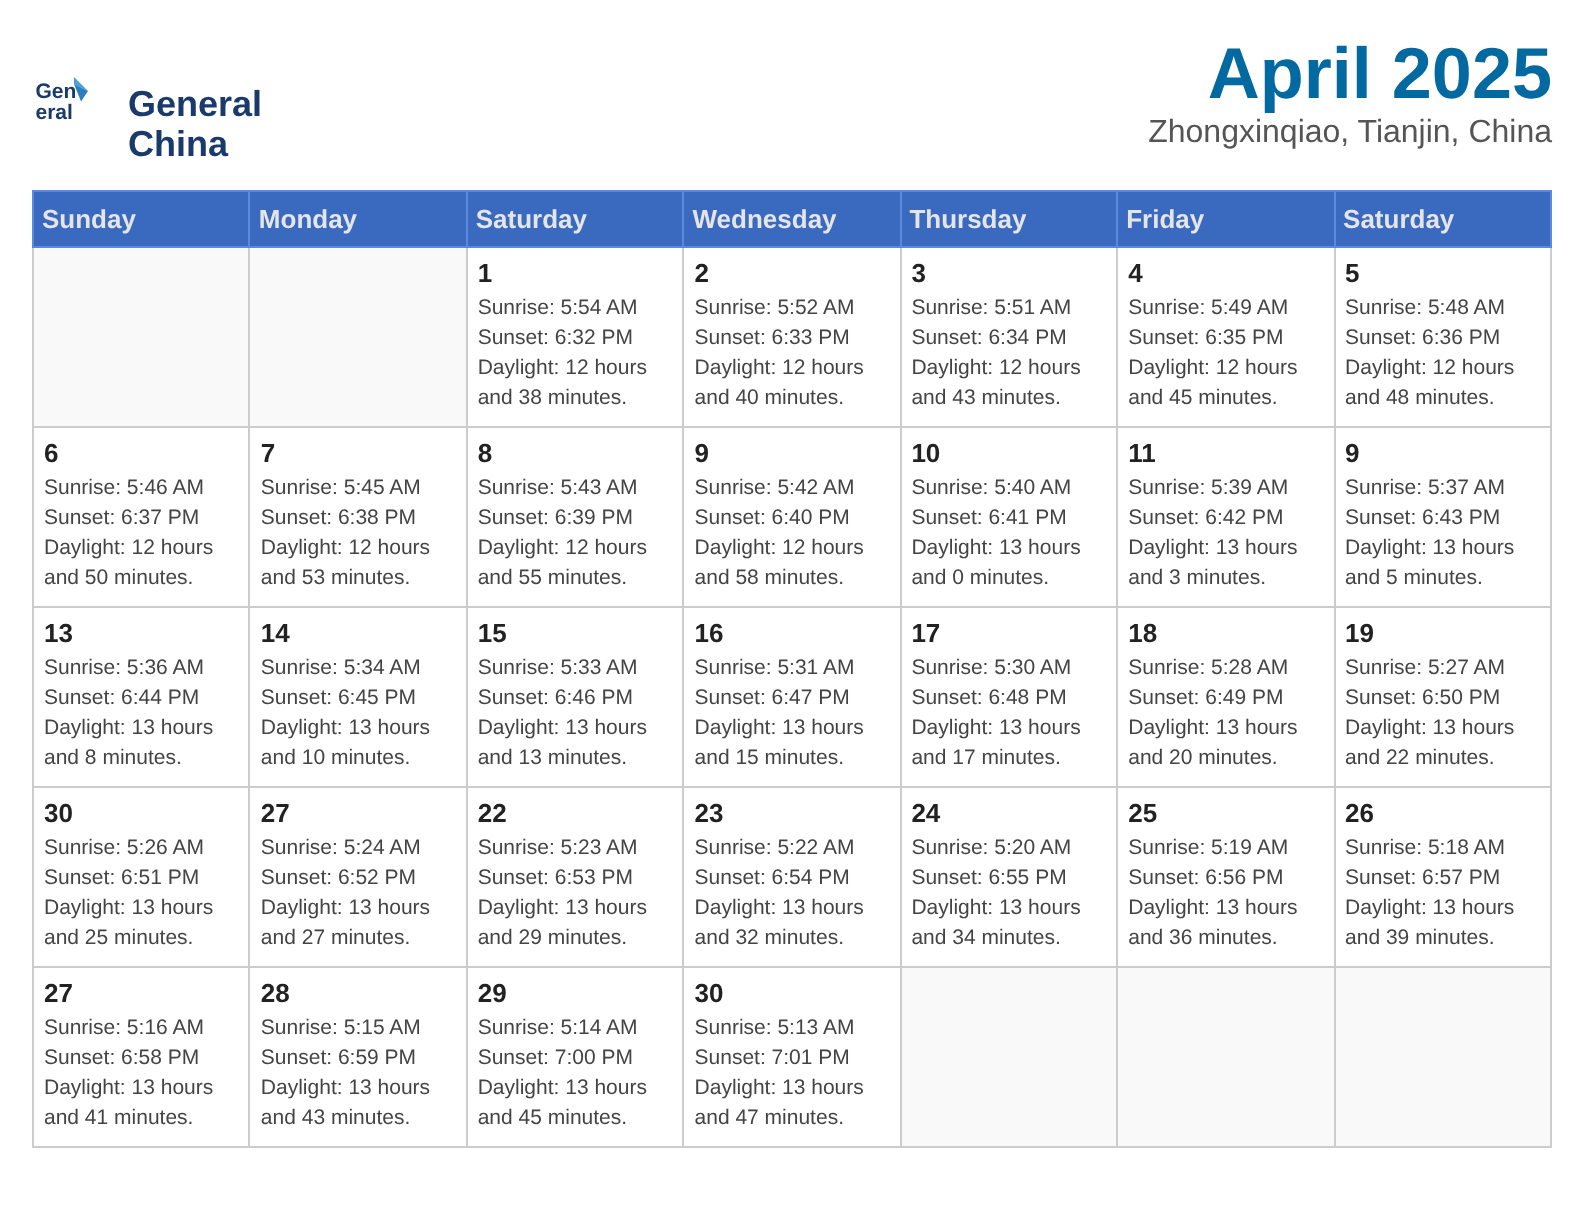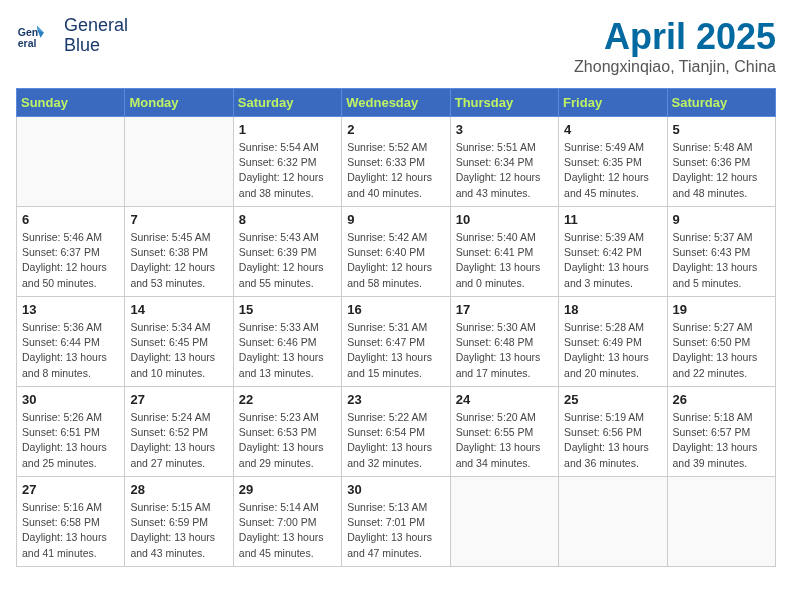"General" .logo-text { font-weight: normal -> bold; margin-top: none -> 27px }
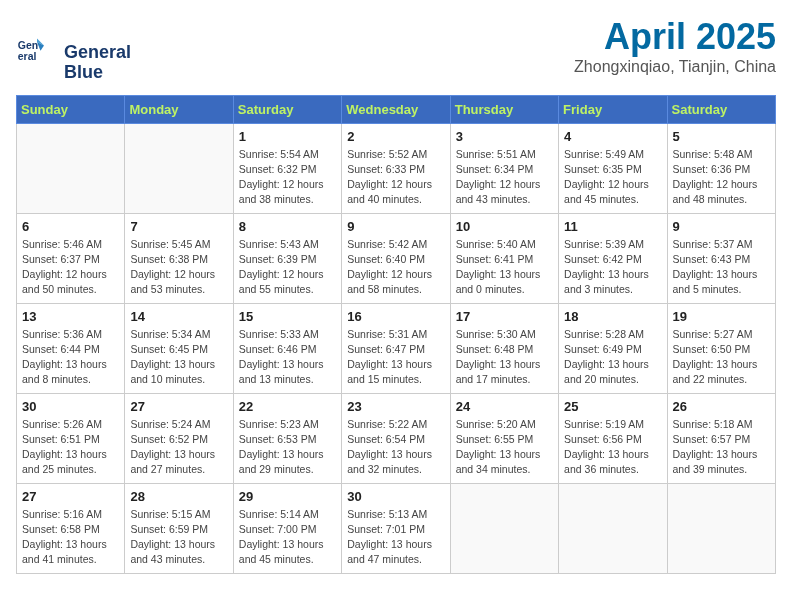"Blue" span { text: Blue -> China }
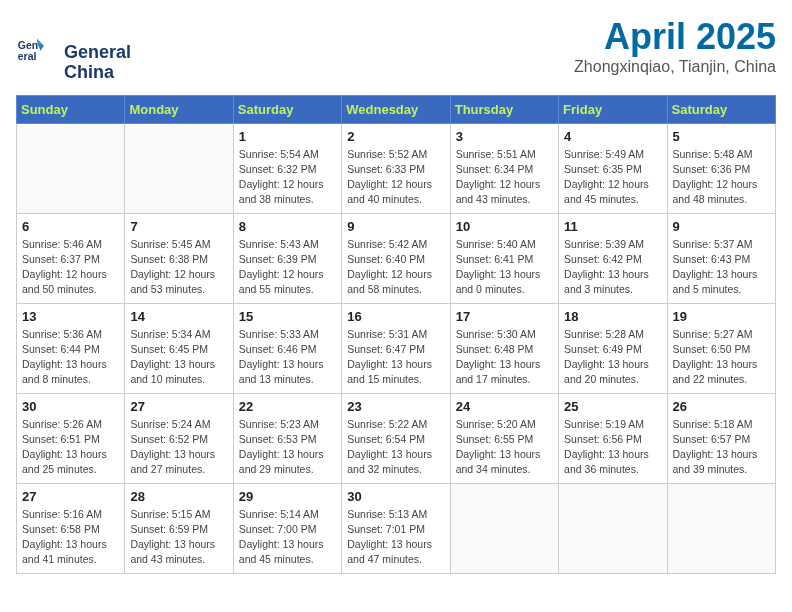"Sunday" .calendar th { color: #bef264 -> #e5e5e5 }
